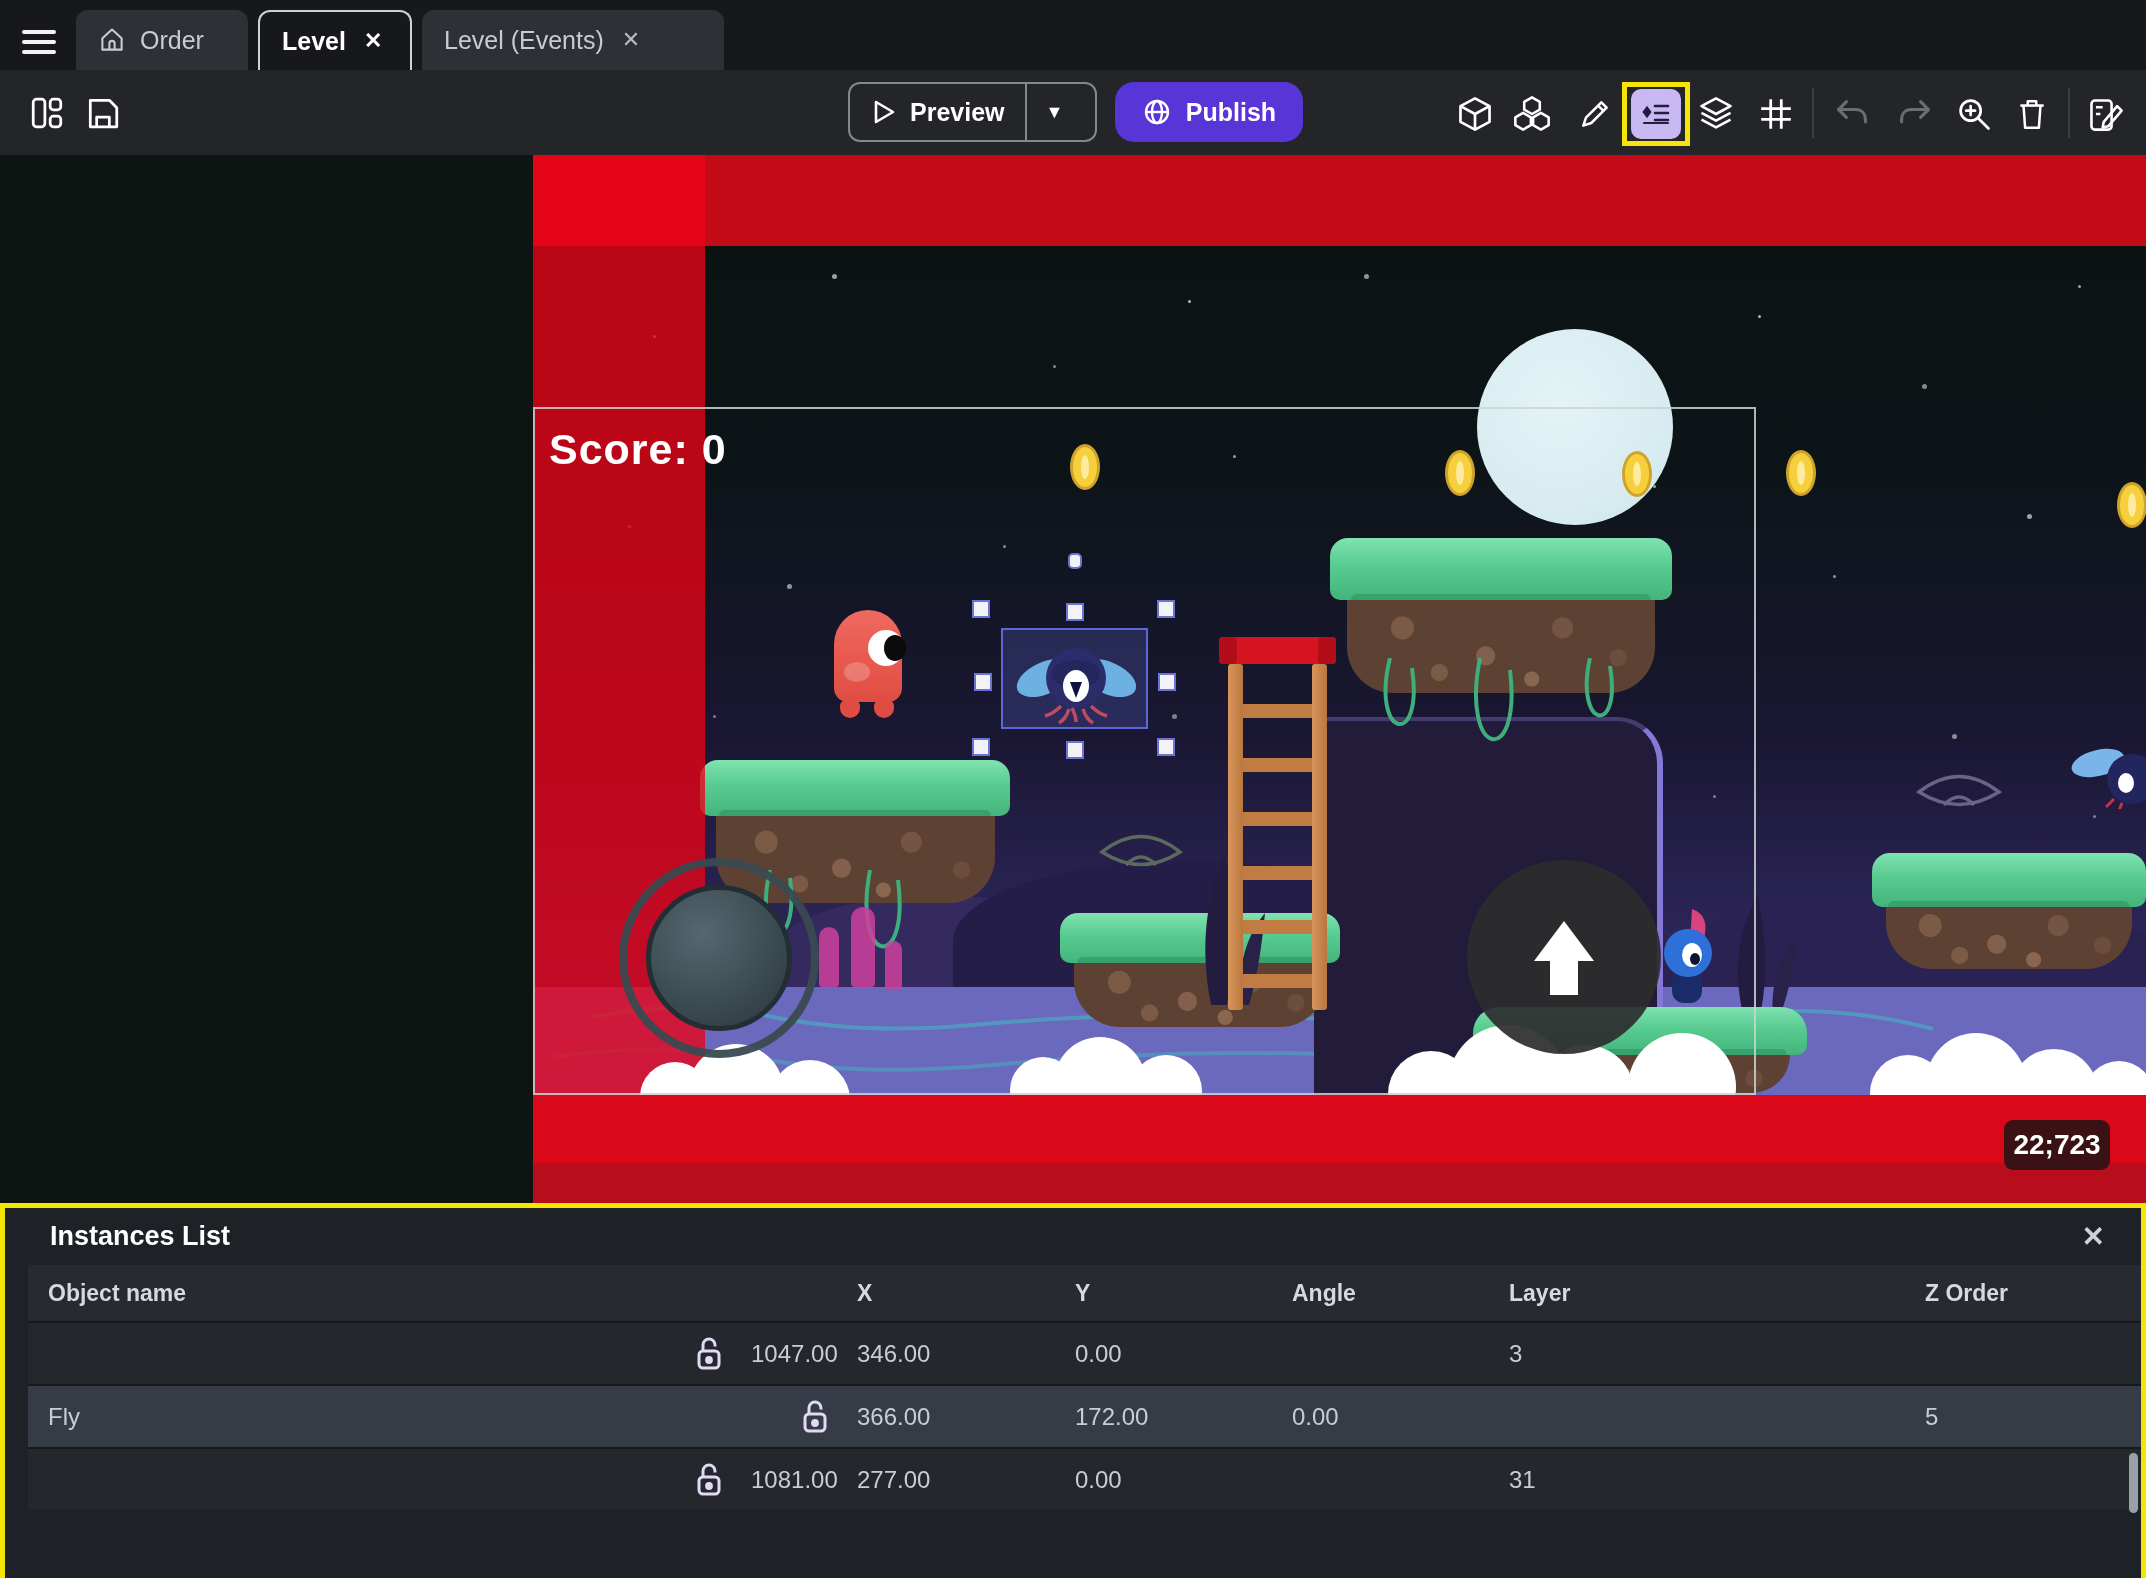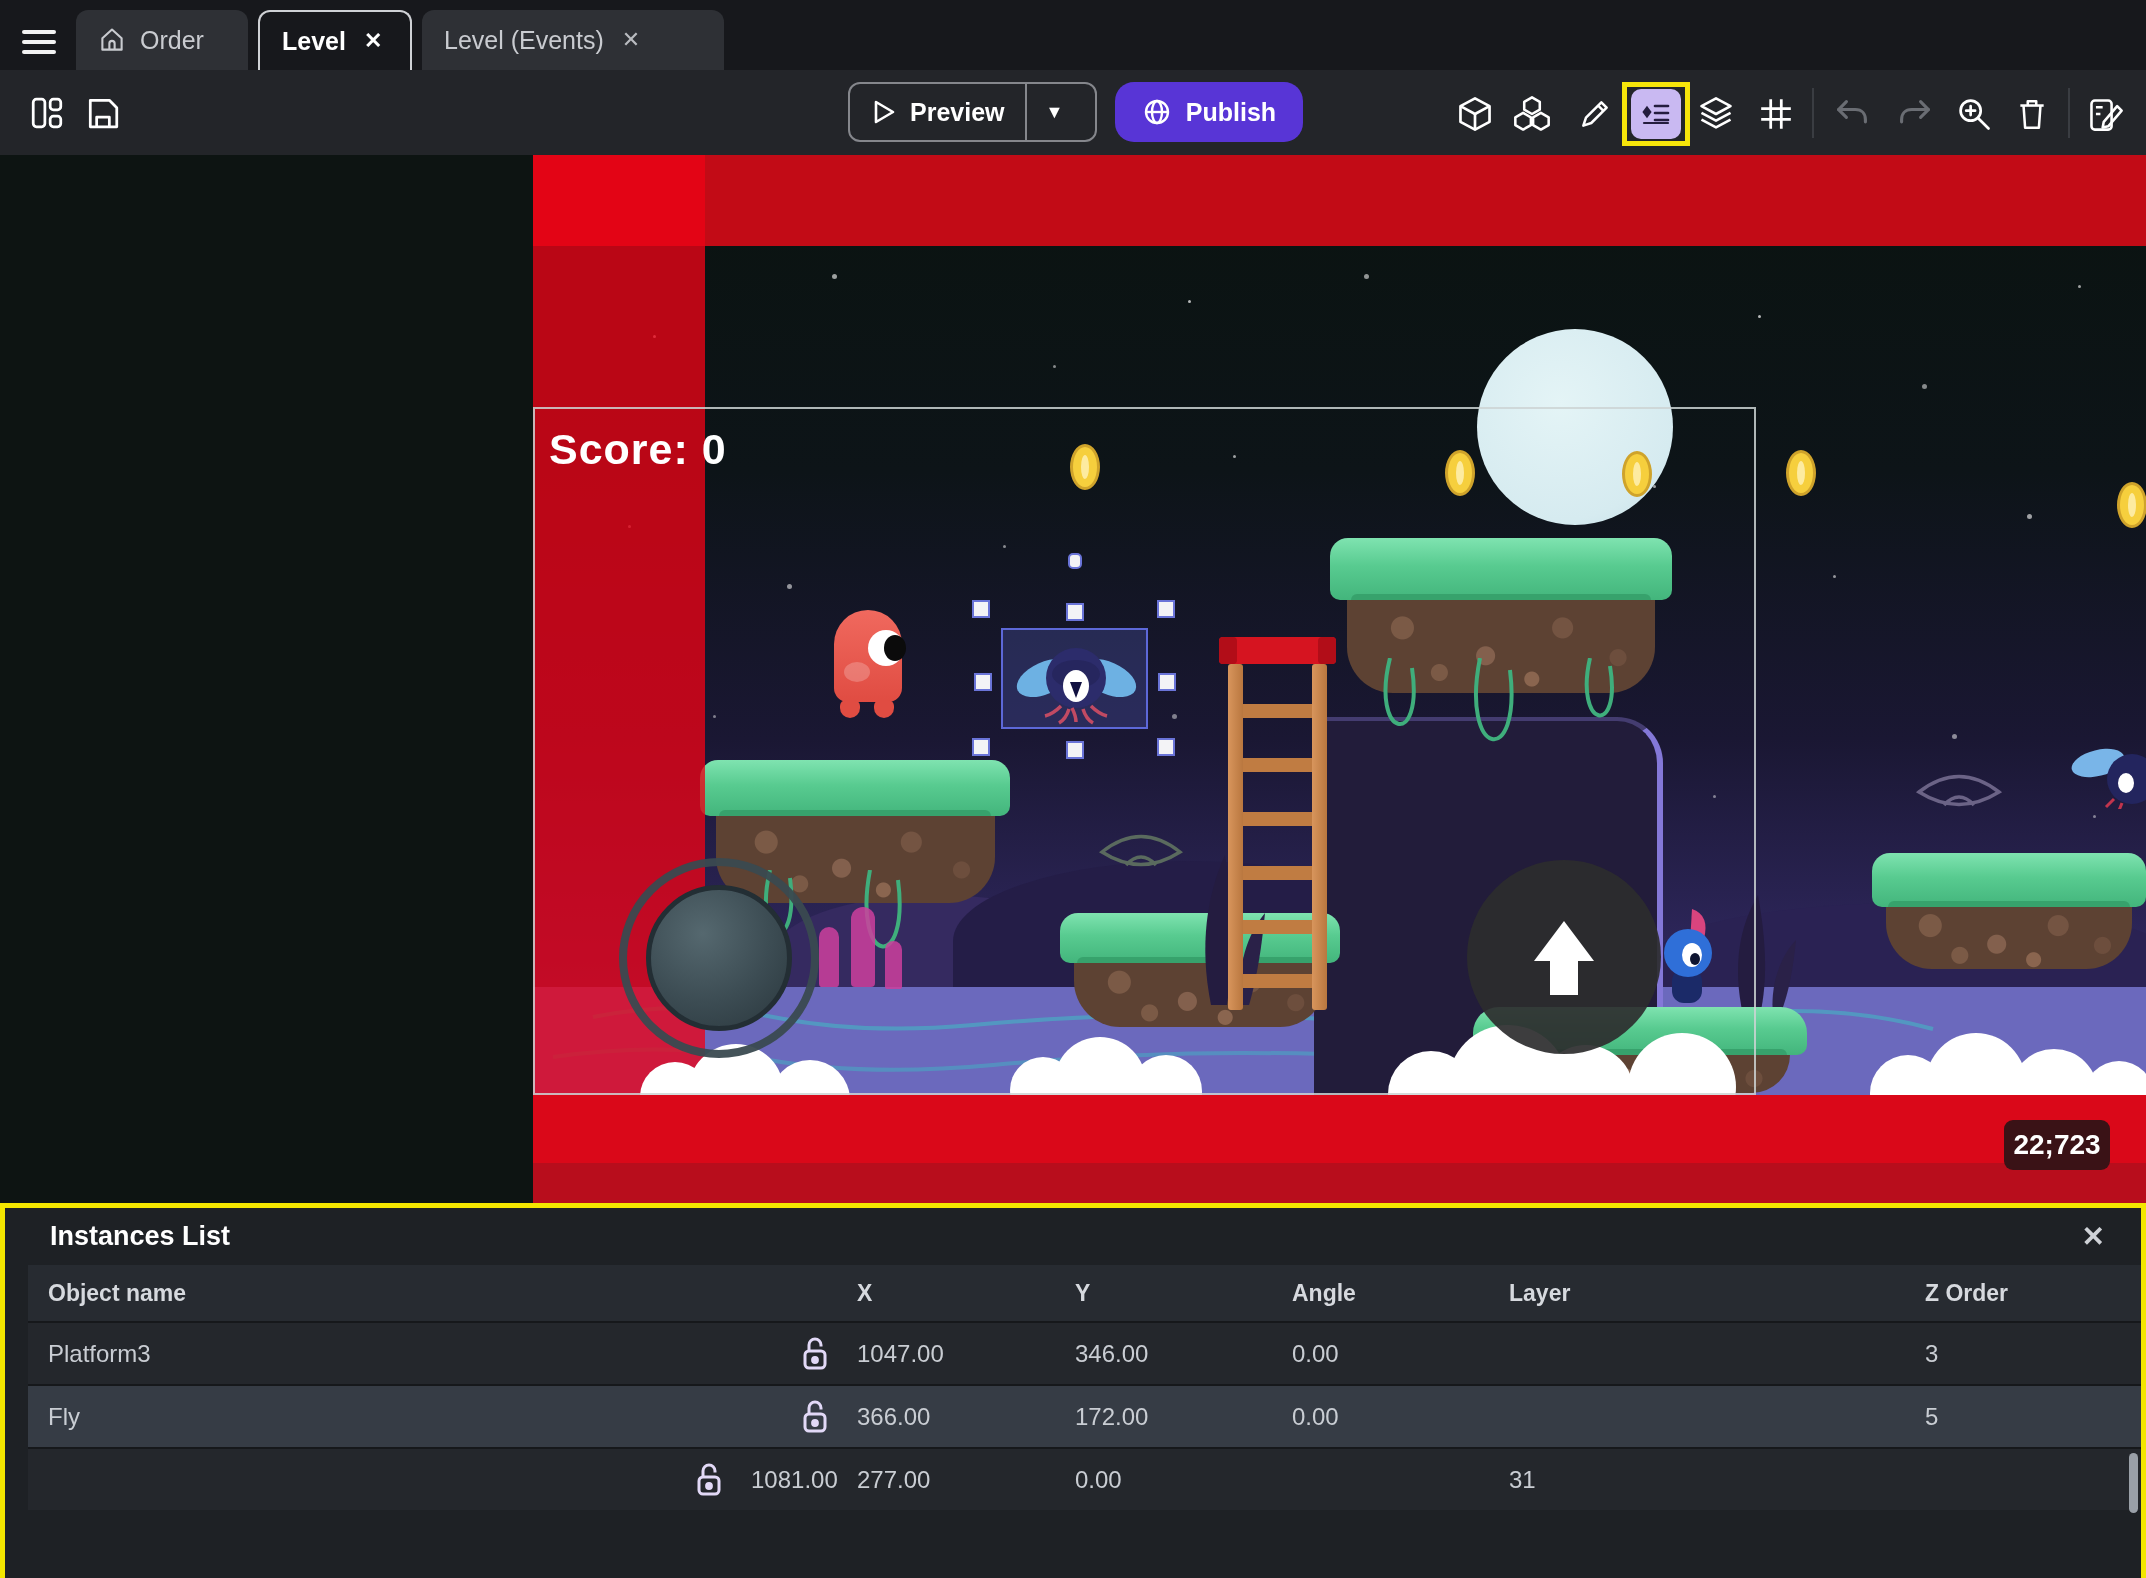"Platform3" div { html: <div>Platform3</div> -> none }
